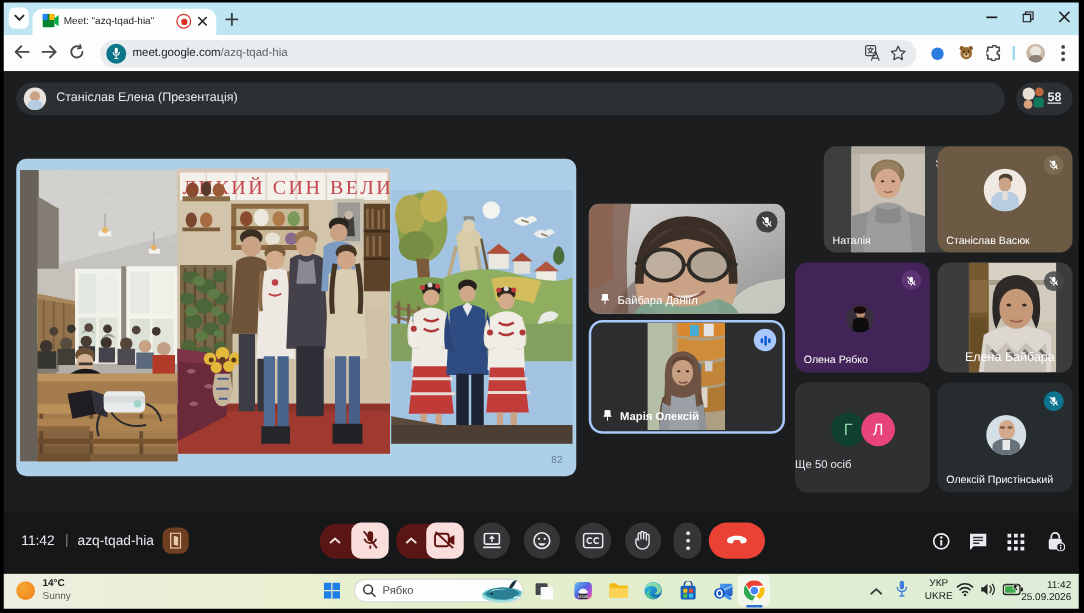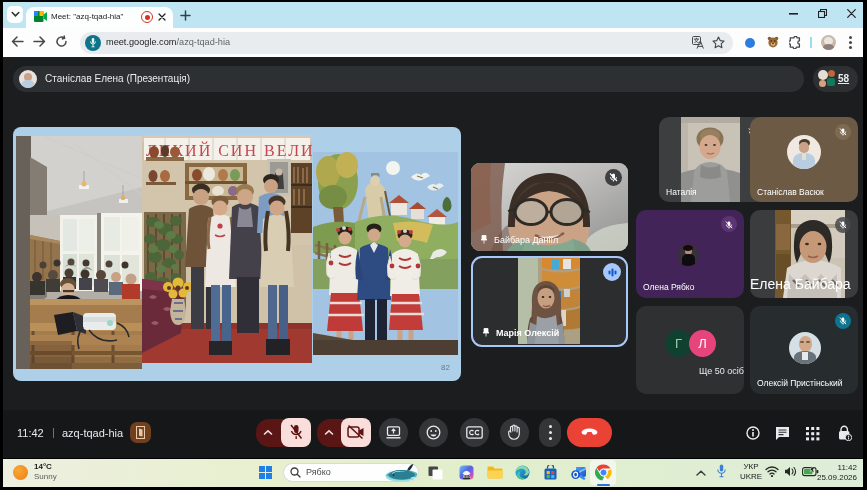"Елена Байбара" div.abs { font-size: 14px -> 10px; left: 0 -> 22px }
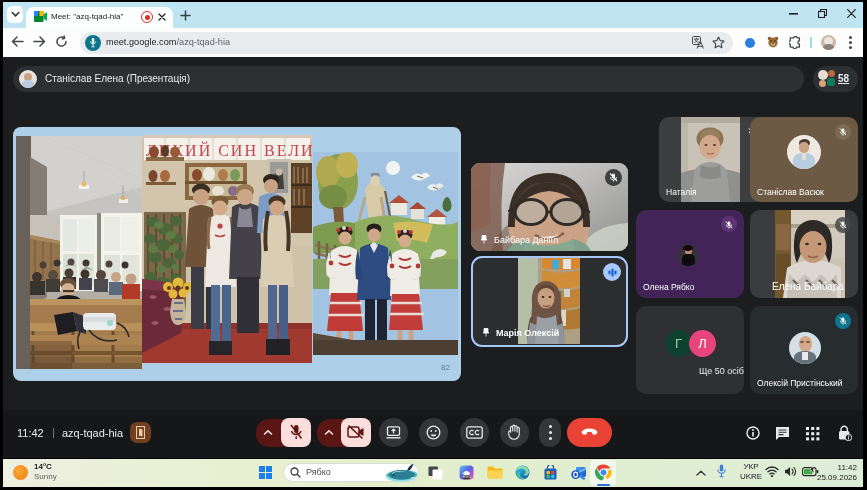"Ще 50 осіб" div.abs { text-align: right -> left }
